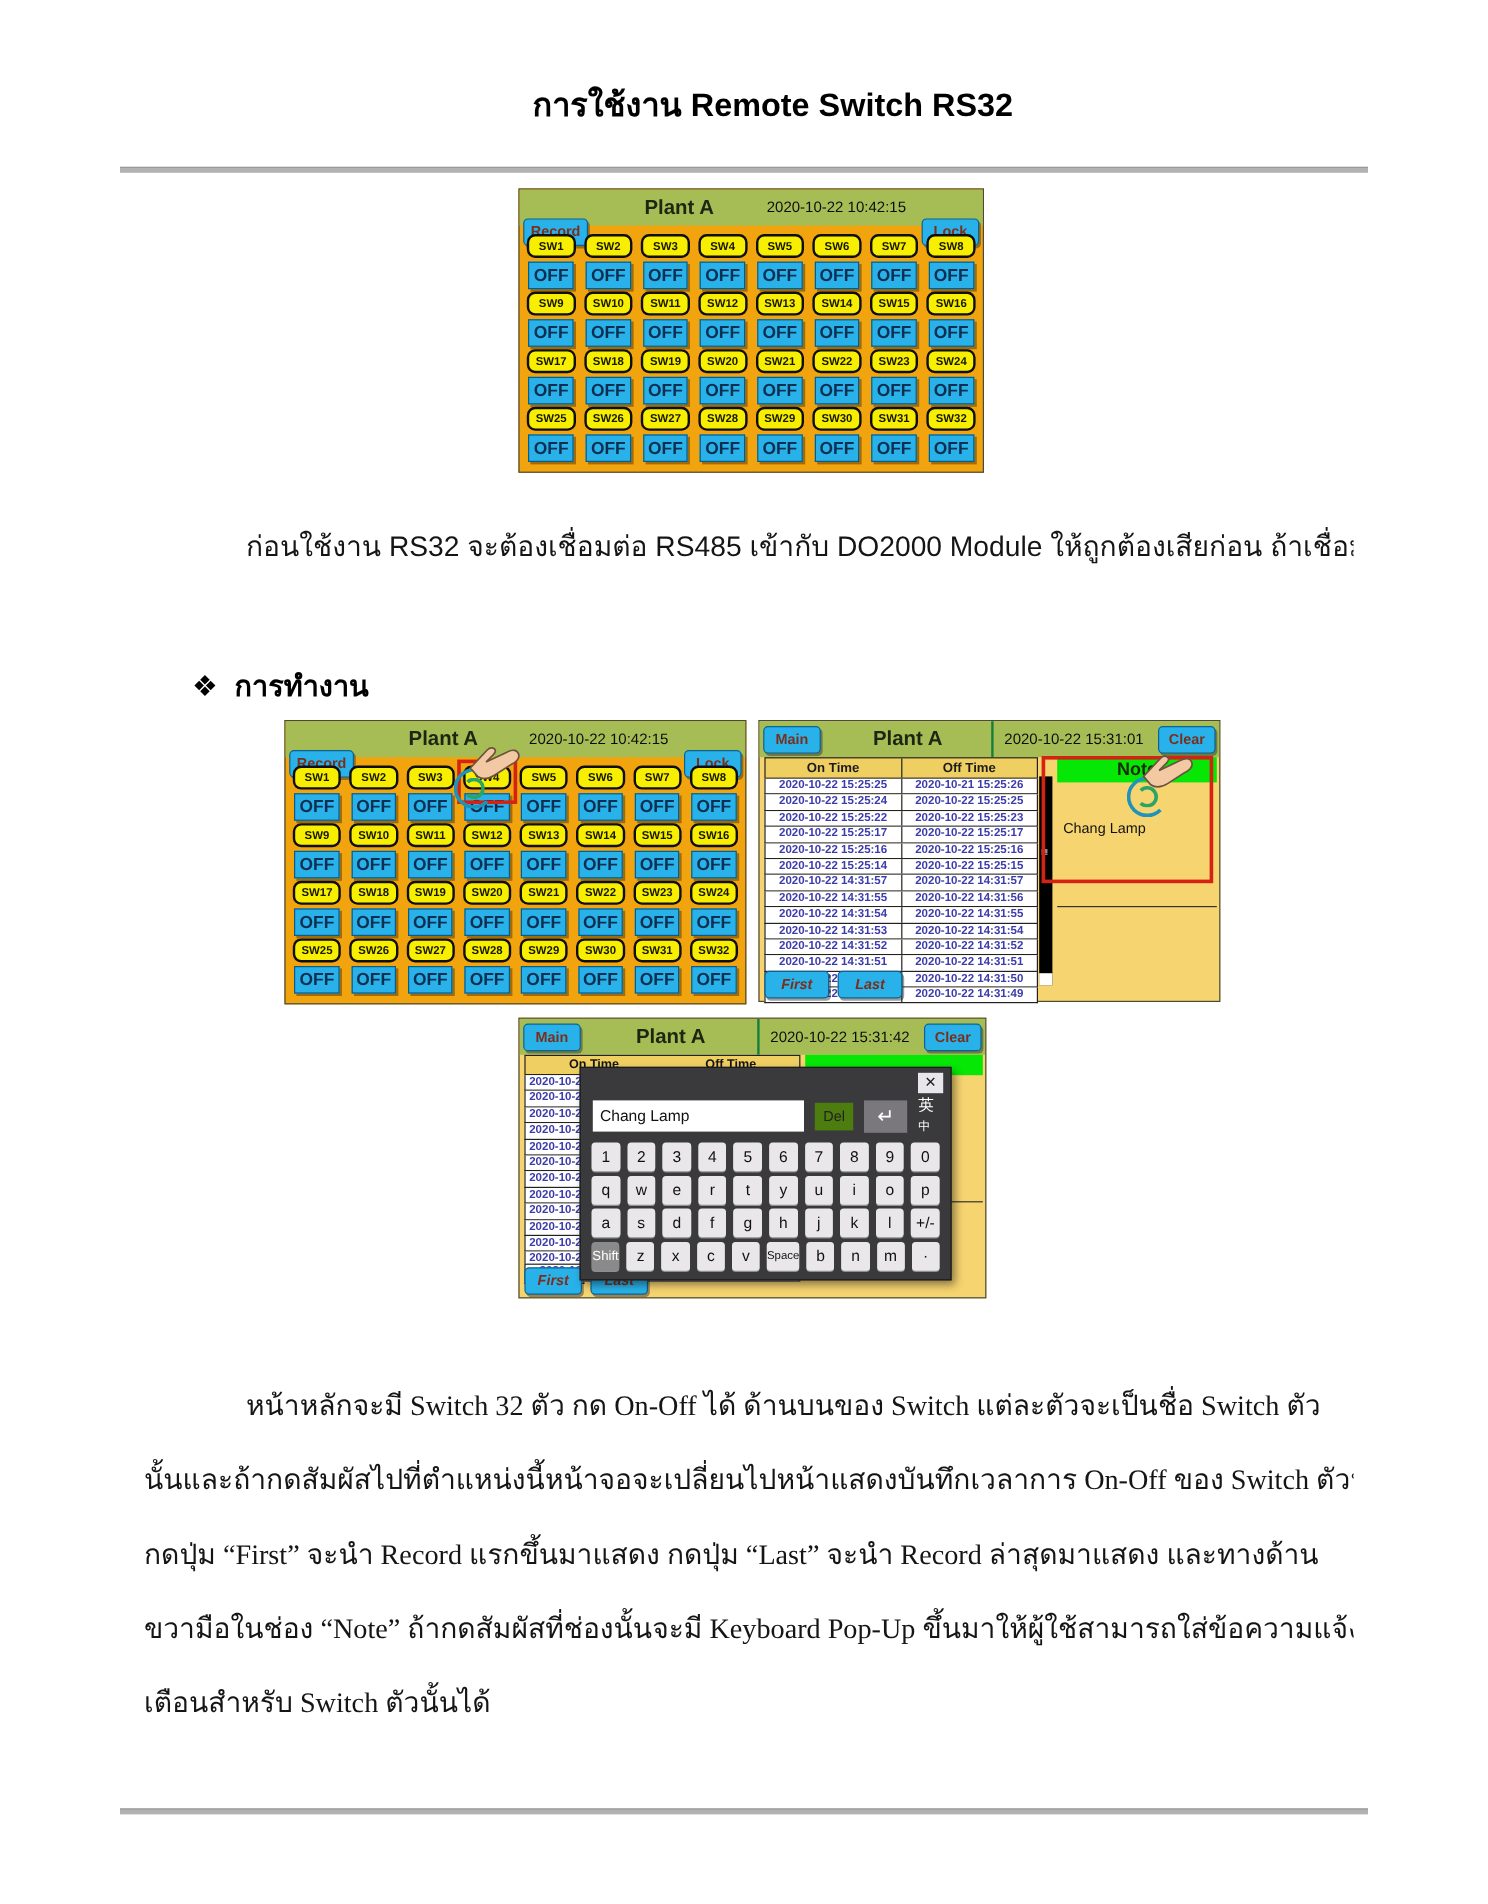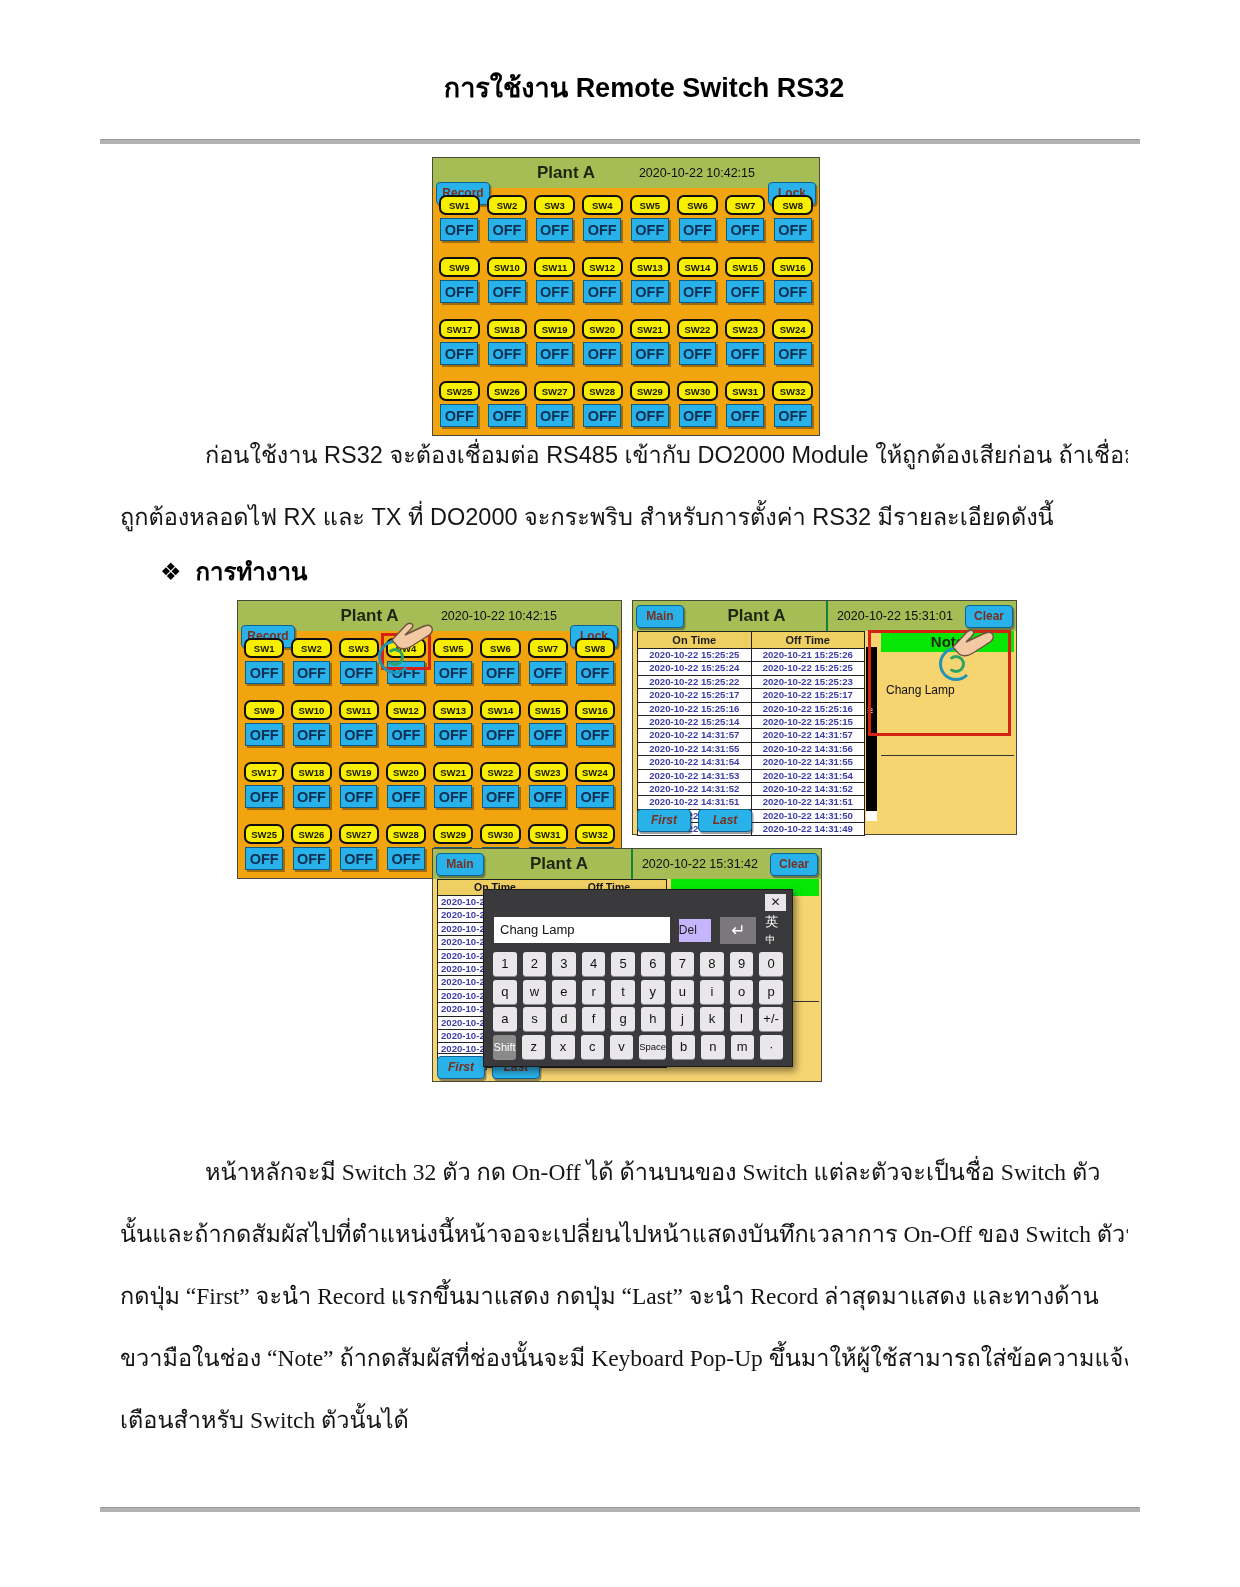"SW1" .grid { gap: 16px 7px -> 2px 7px }
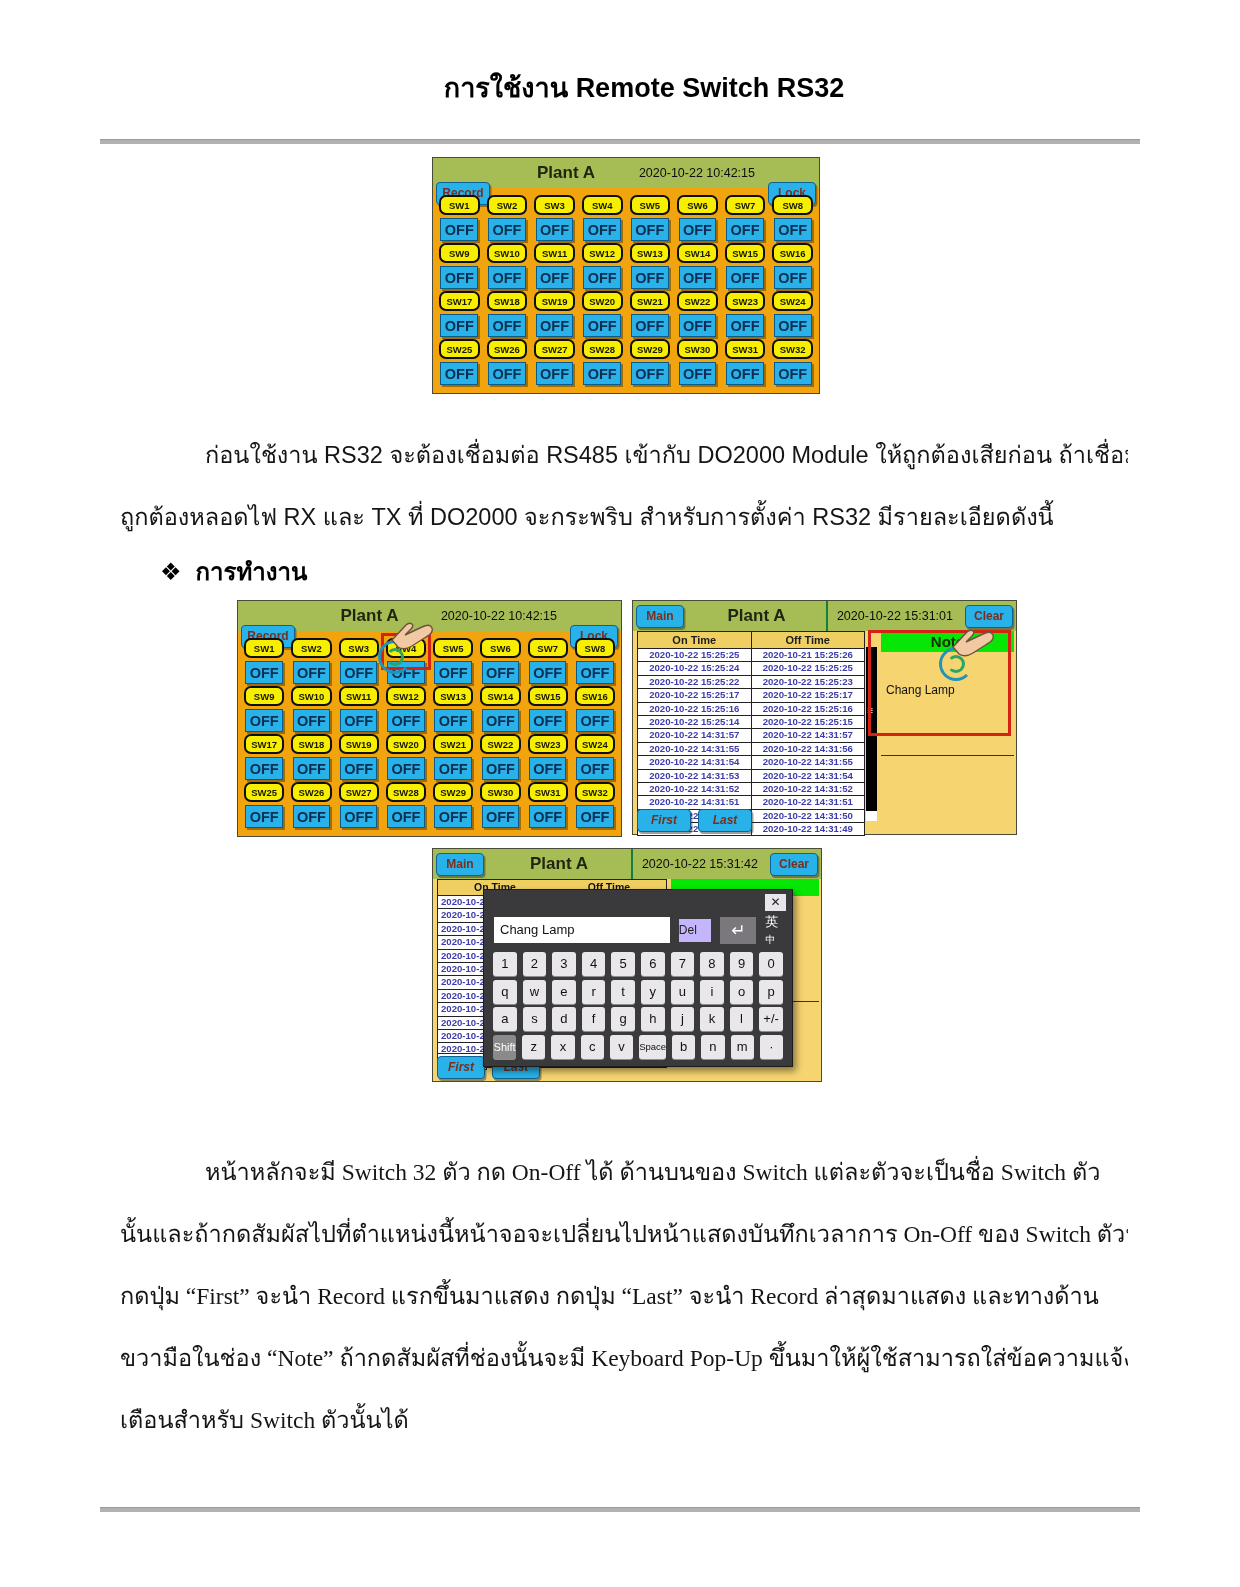"ถูกต้องหลอดไฟ RX และ TX ที่" div.line { html: <div>ถูกต้องหลอดไฟ RX และ TX ที่ DO2000 จะกระพริบ สำหรับการตั้งค่า RS32 มีรายละเอียดดังนี้</div> -> none }
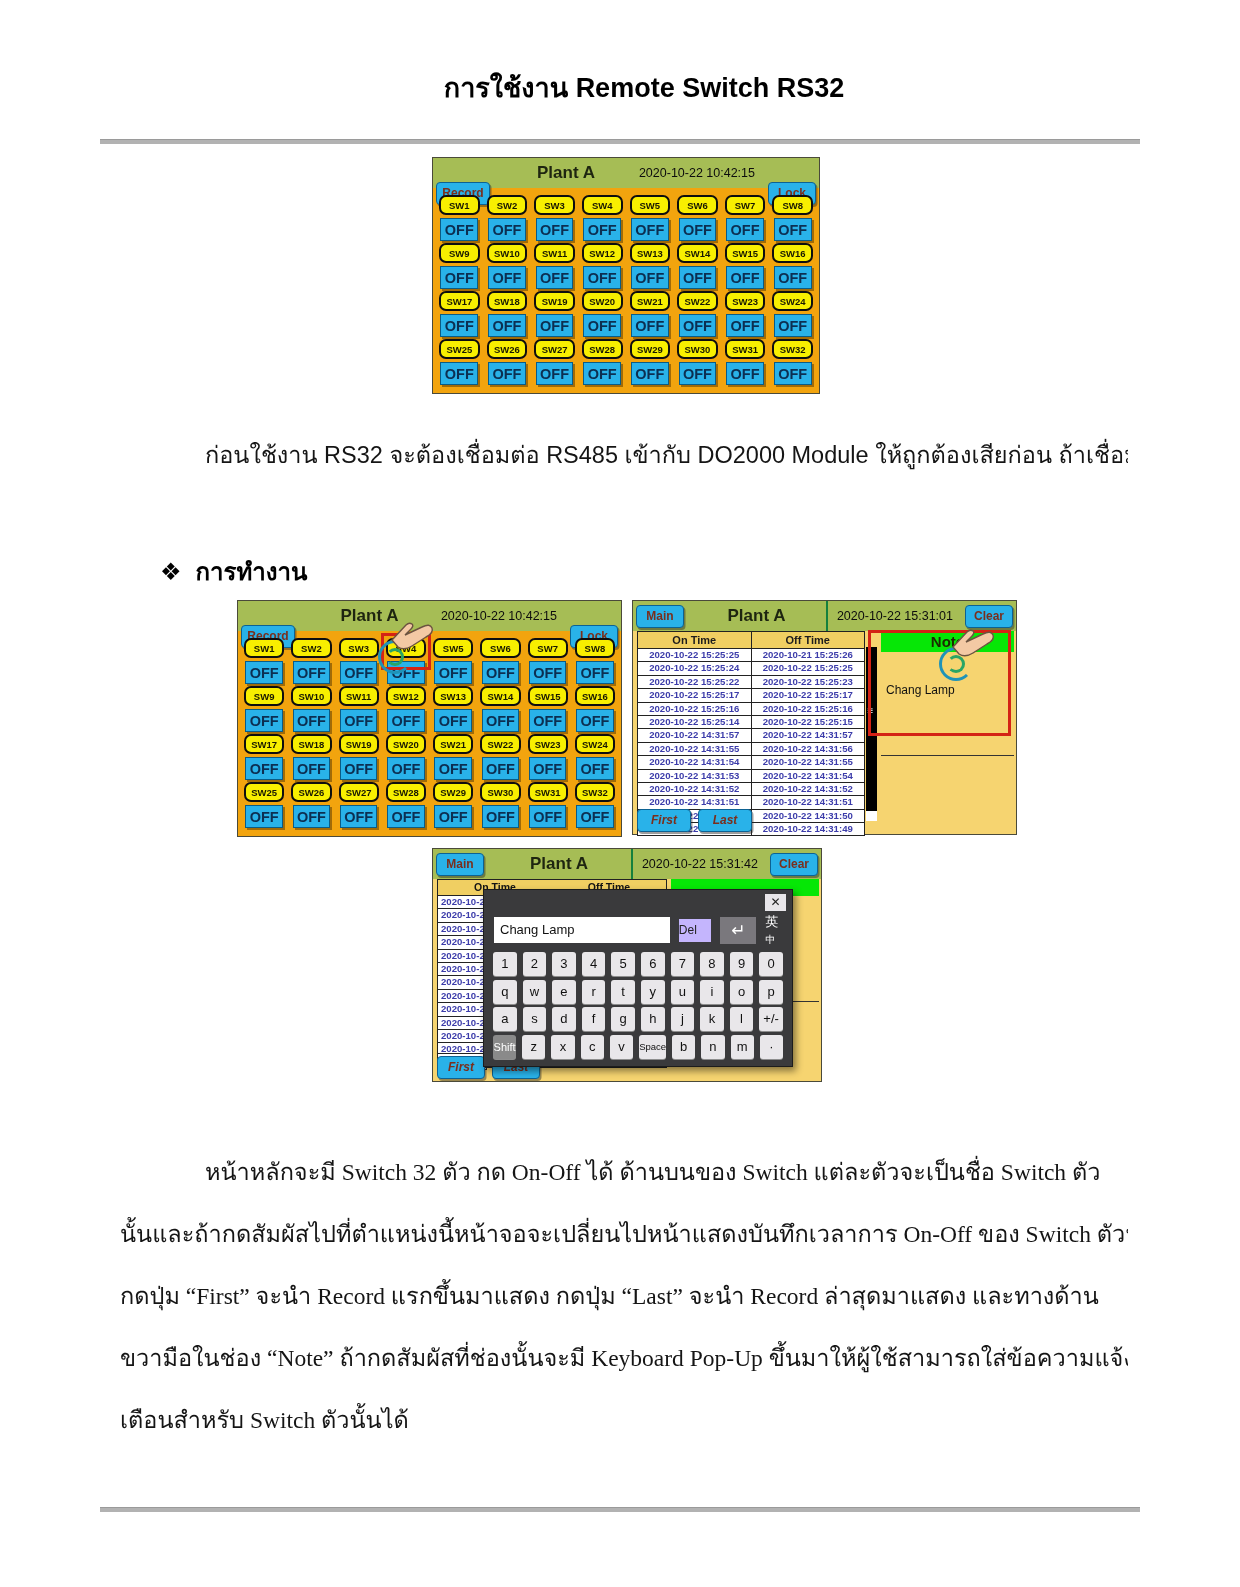"Del" .kb-del { background: #c4b5fd -> #4d7c0f; text-align: left -> center }
